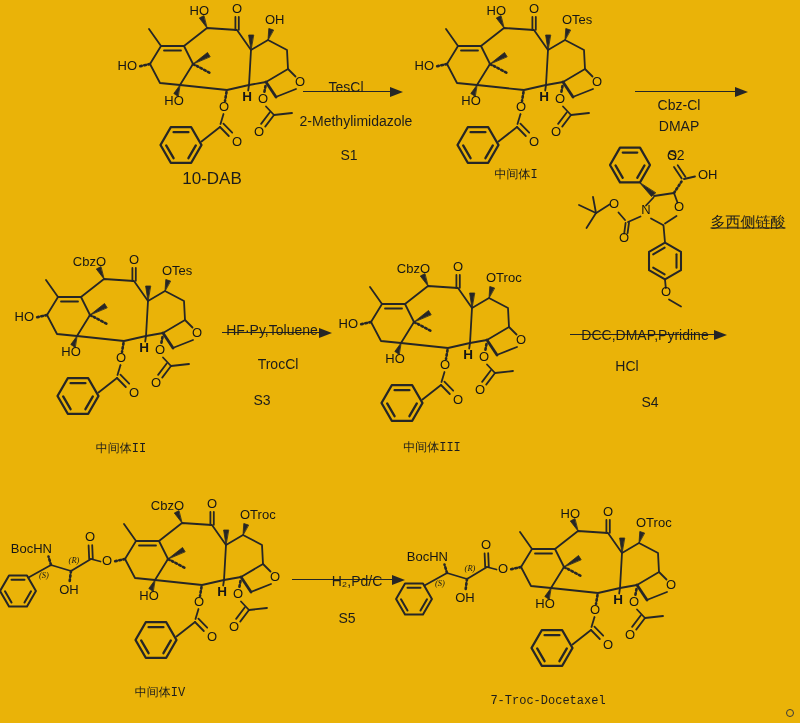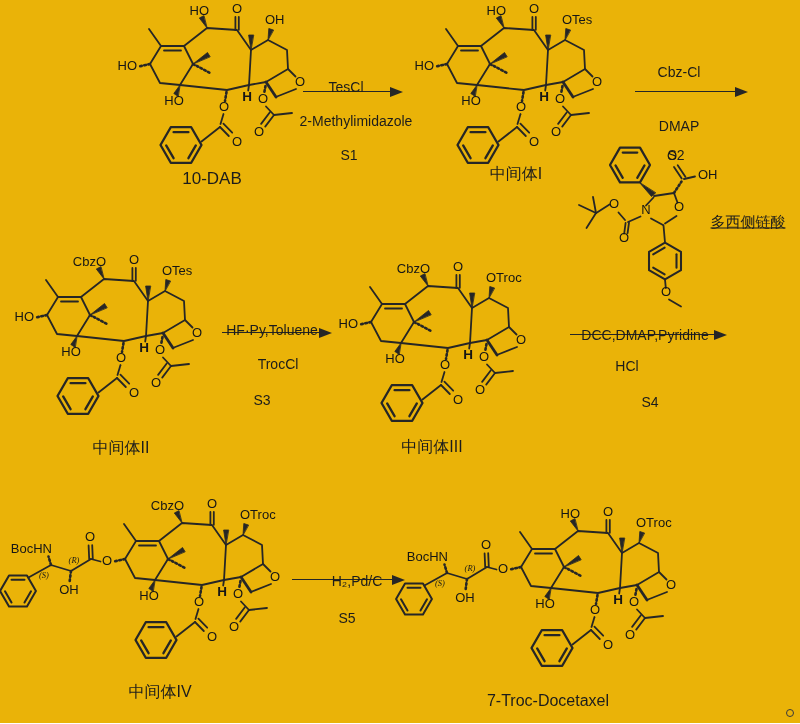"Cbz-Cl" div.lbl { top: 56px -> 89px }
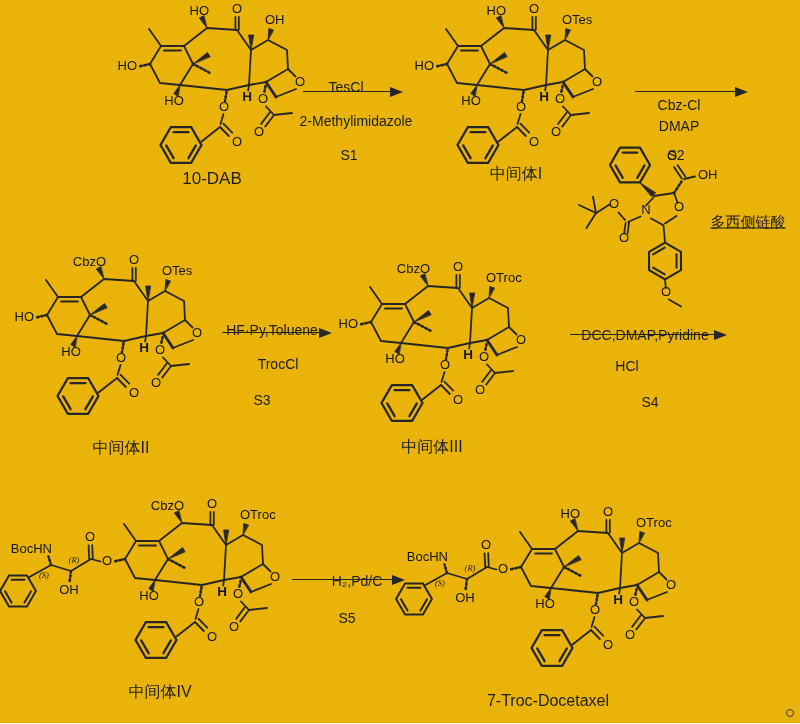"中间体I" .cname { font-family: none -> Liberation Mono, monospace; font-size: 16px -> 12px }
